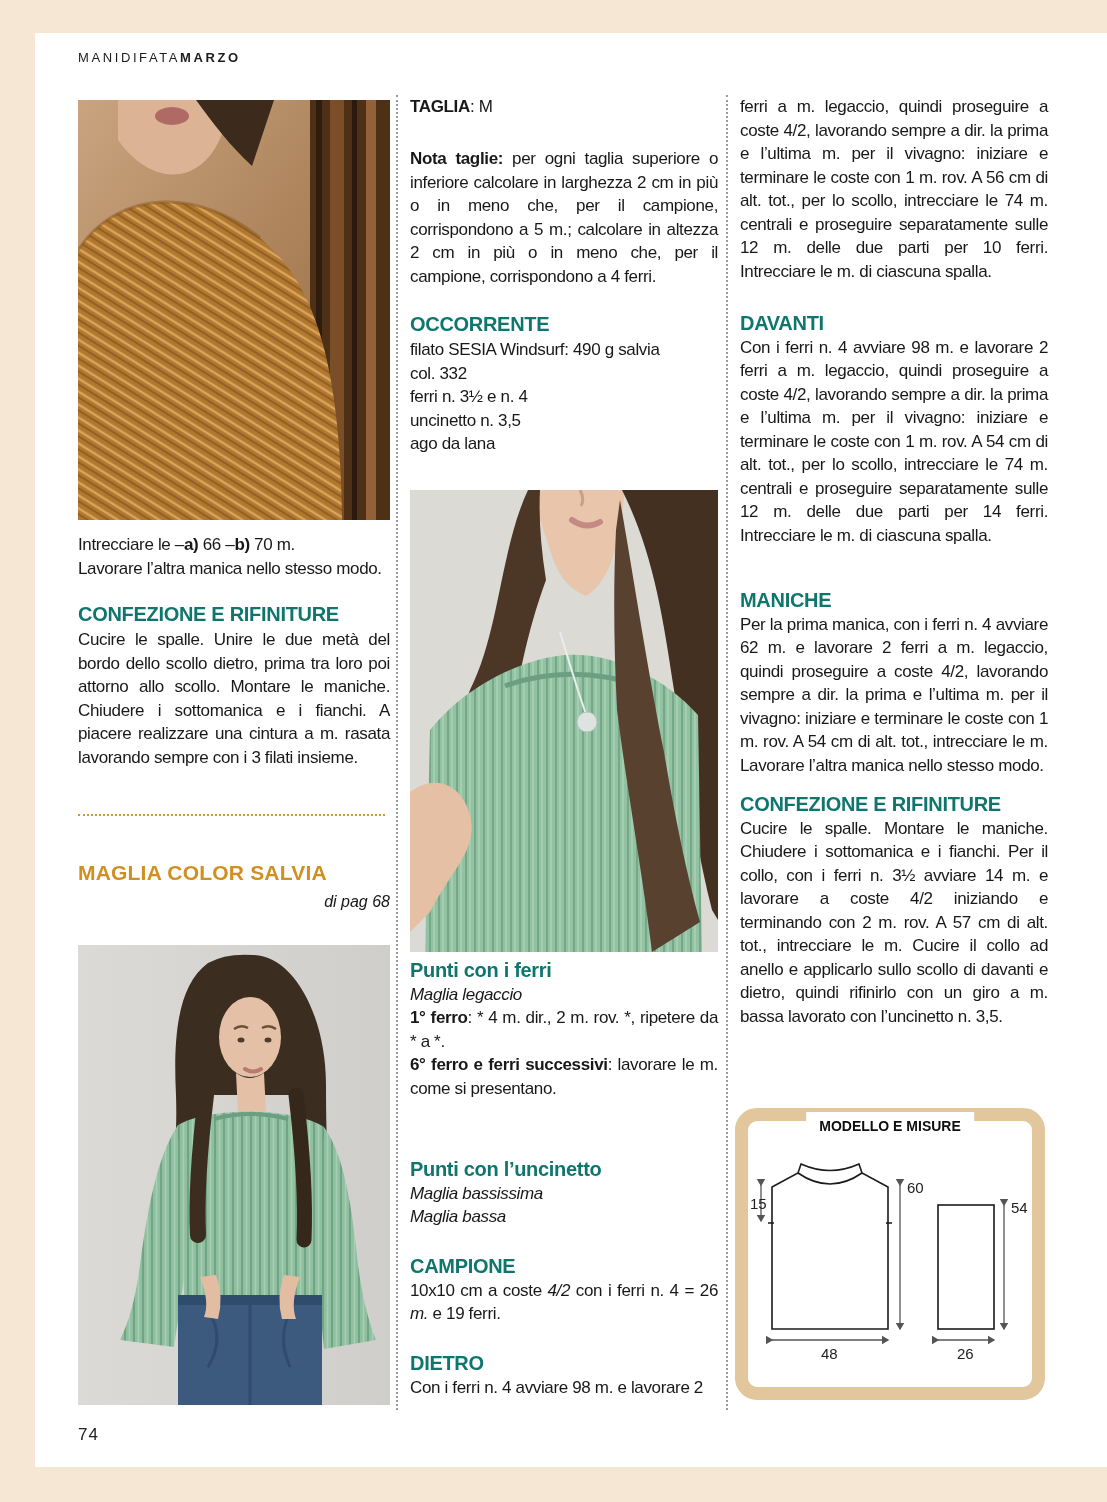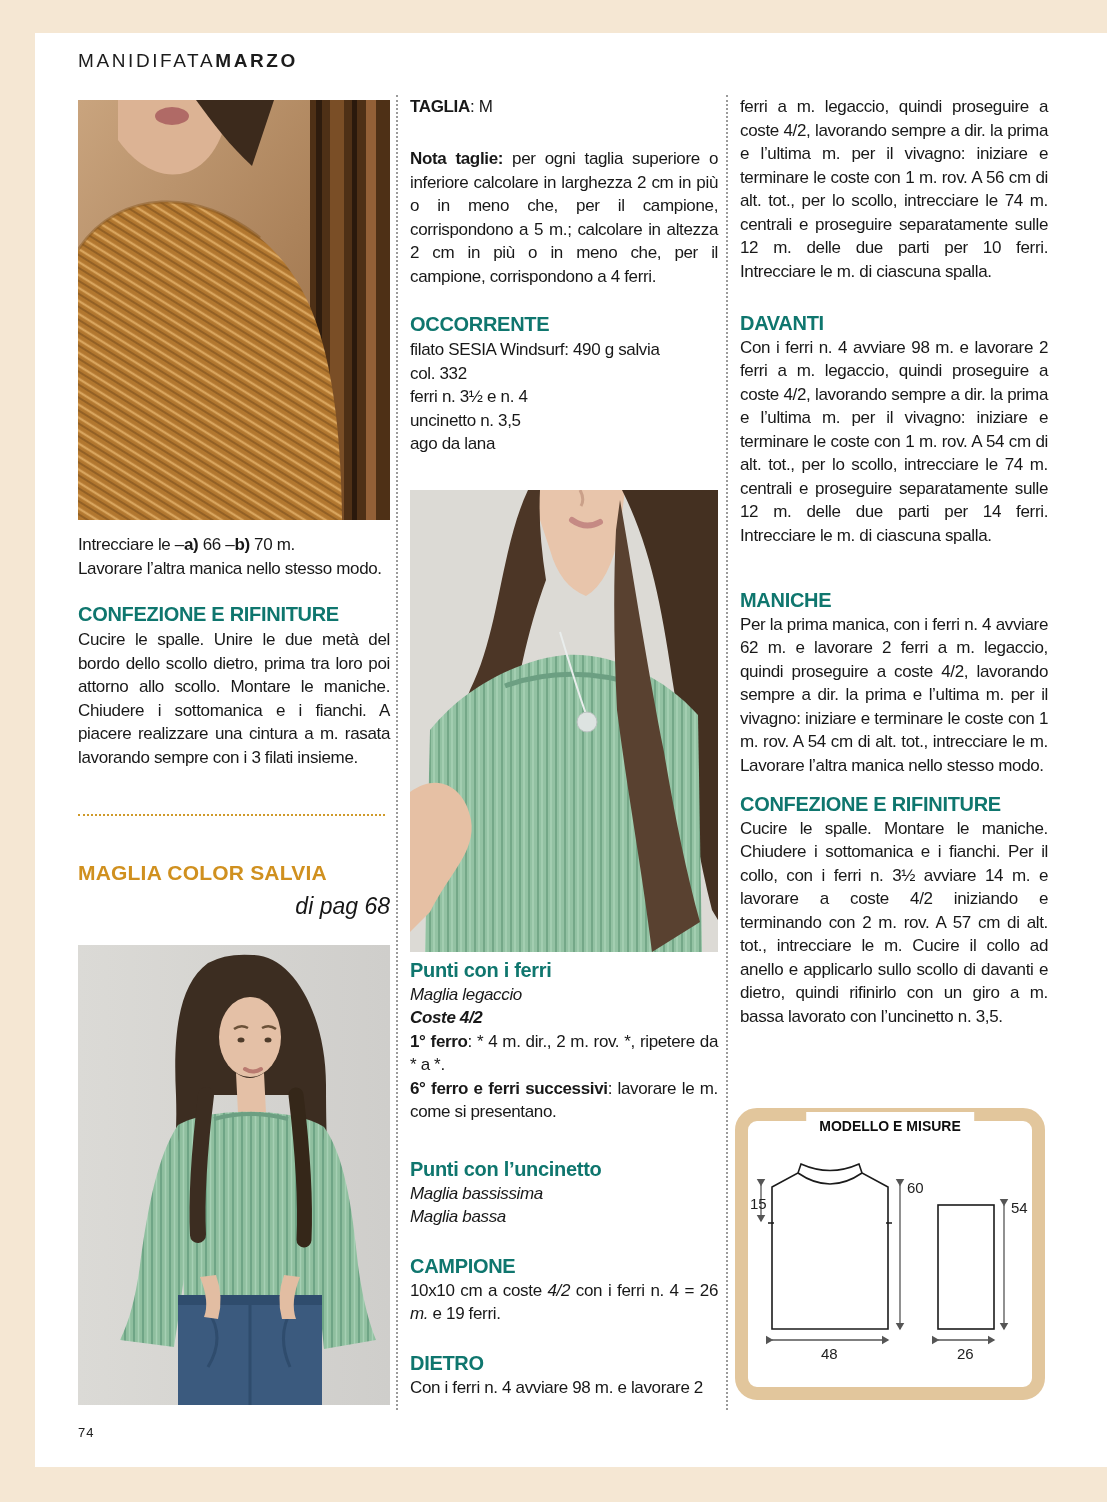"MANIDIFATAMARZO" .masthead { font-size: 19px -> 13px }
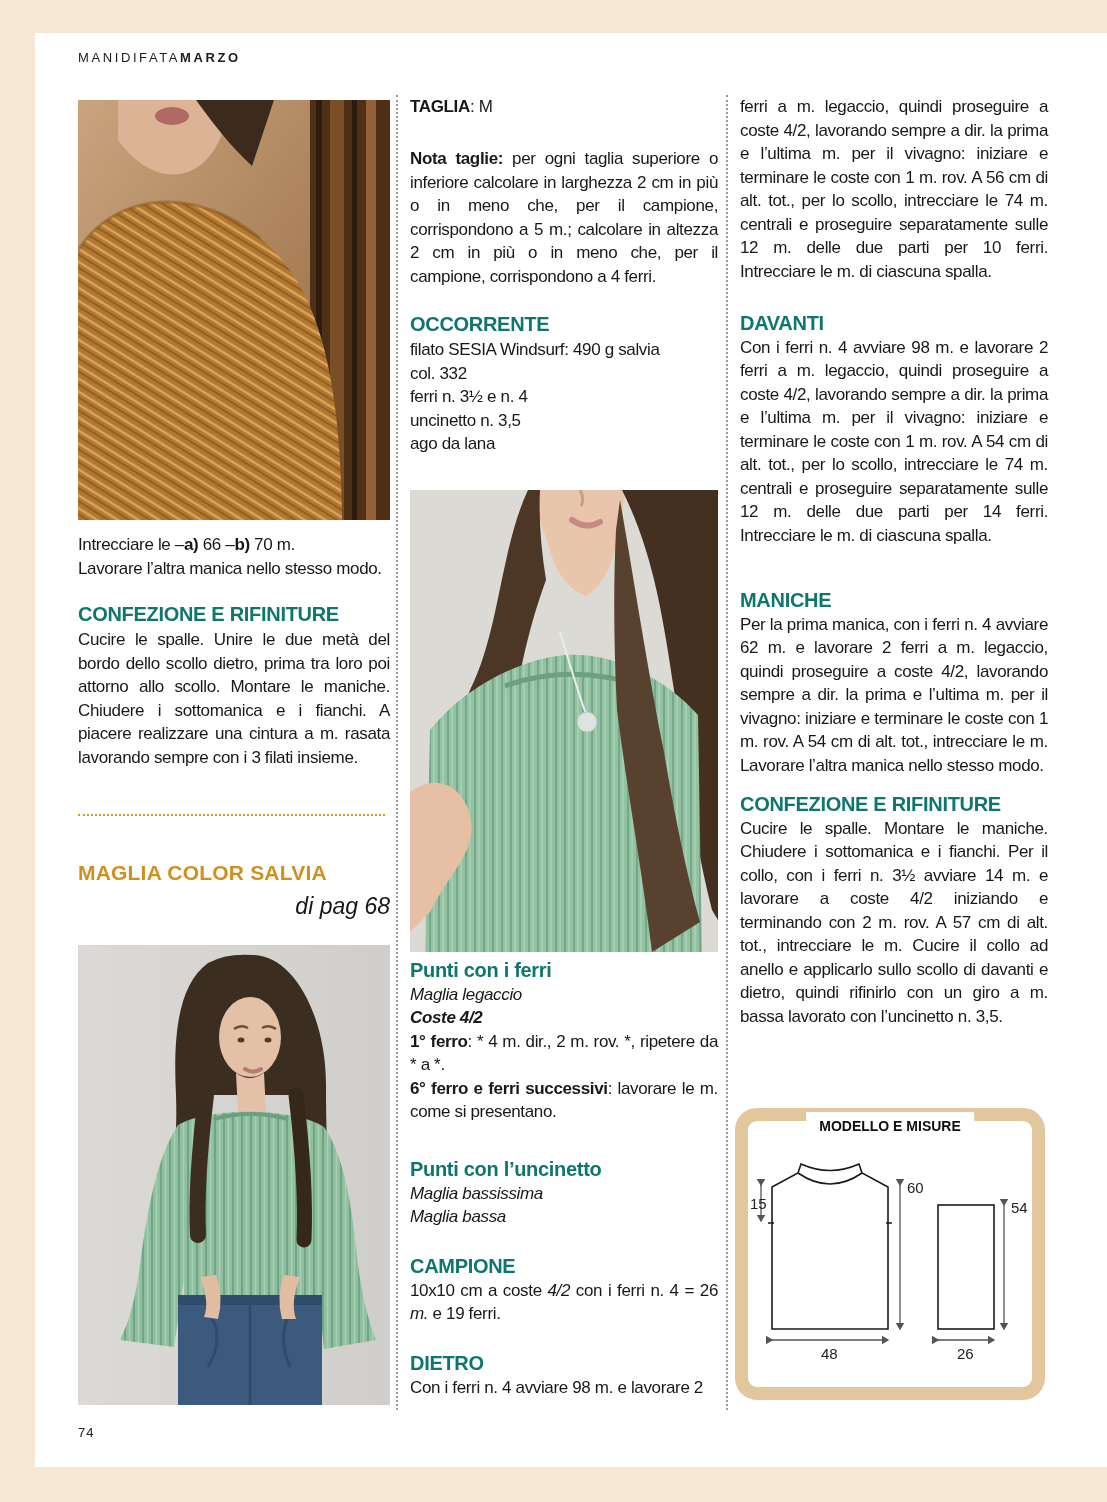"di pag 68" .page-ref { font-size: 23px -> 16px }
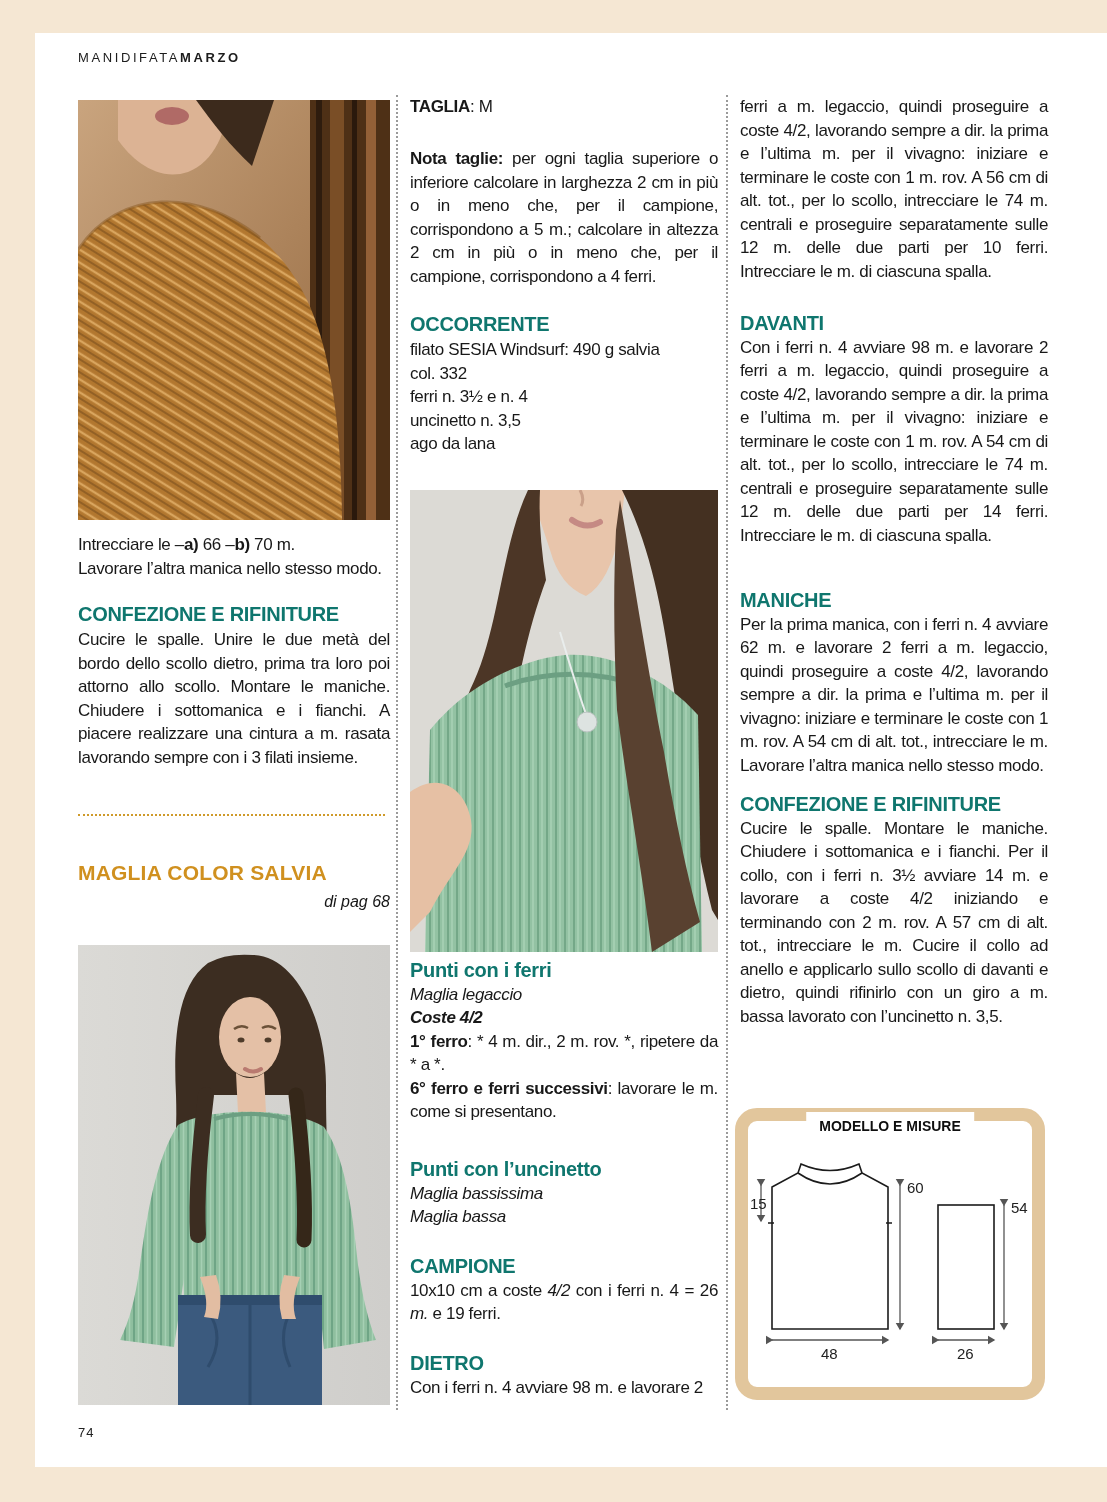"Coste 4/2" div.bi { html: <div>Coste 4/2</div> -> none }
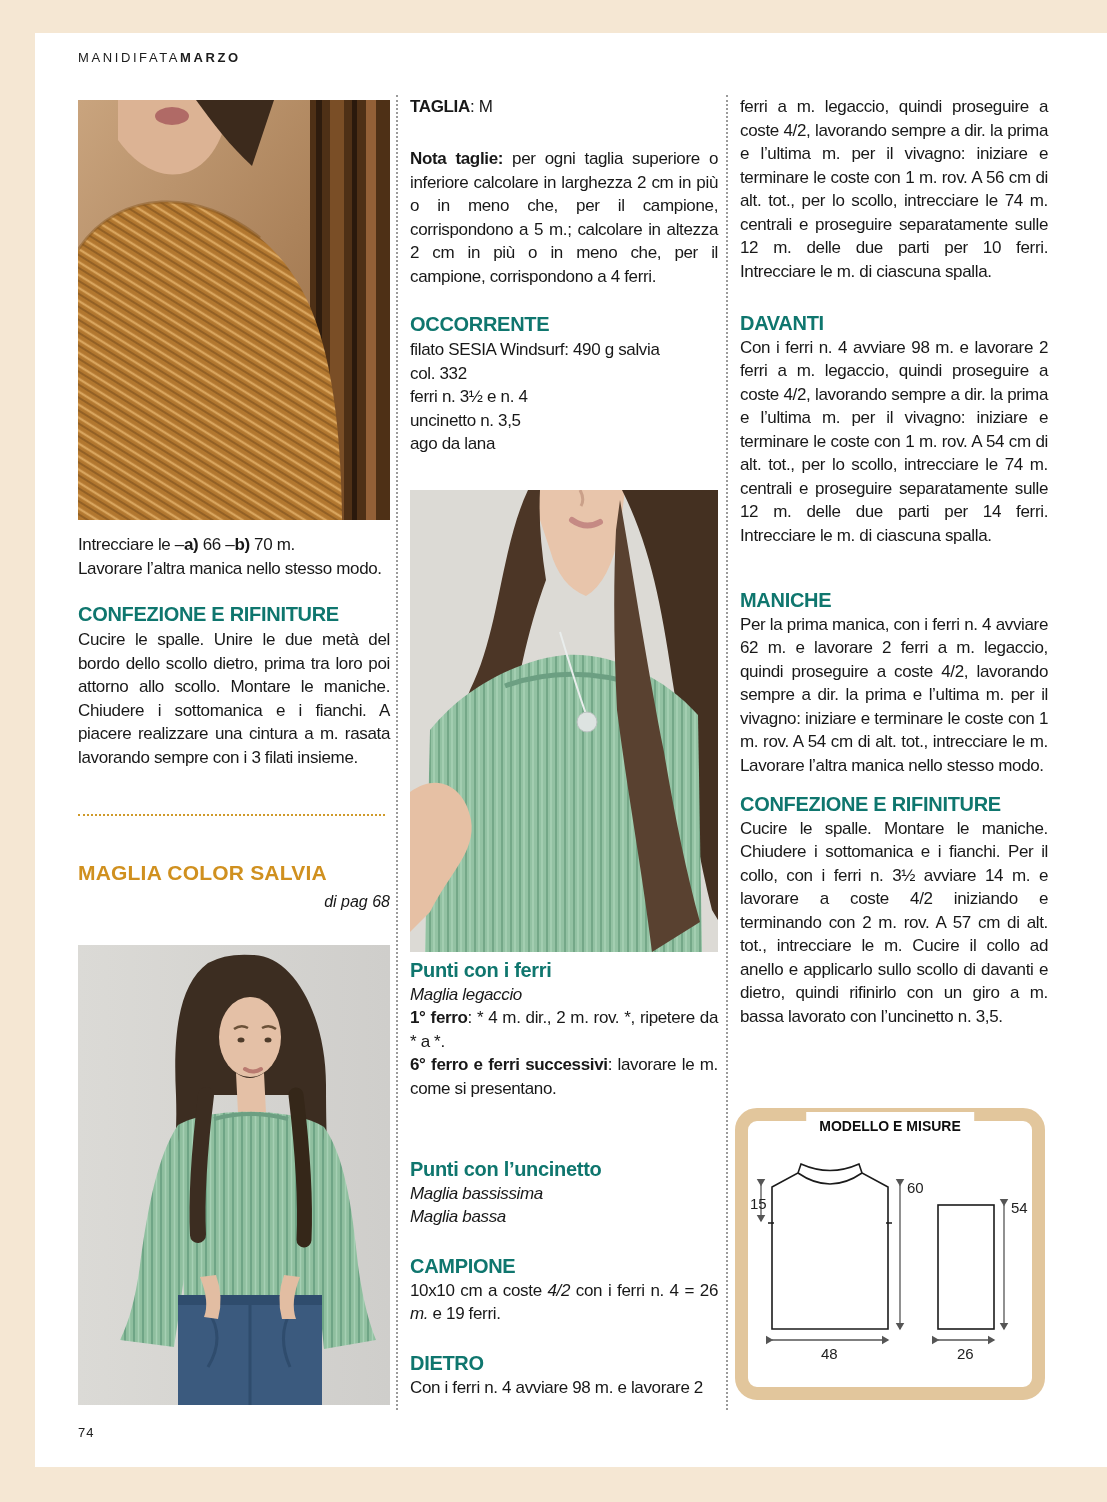"74" .pageno { font-size: 13px -> 17px }
